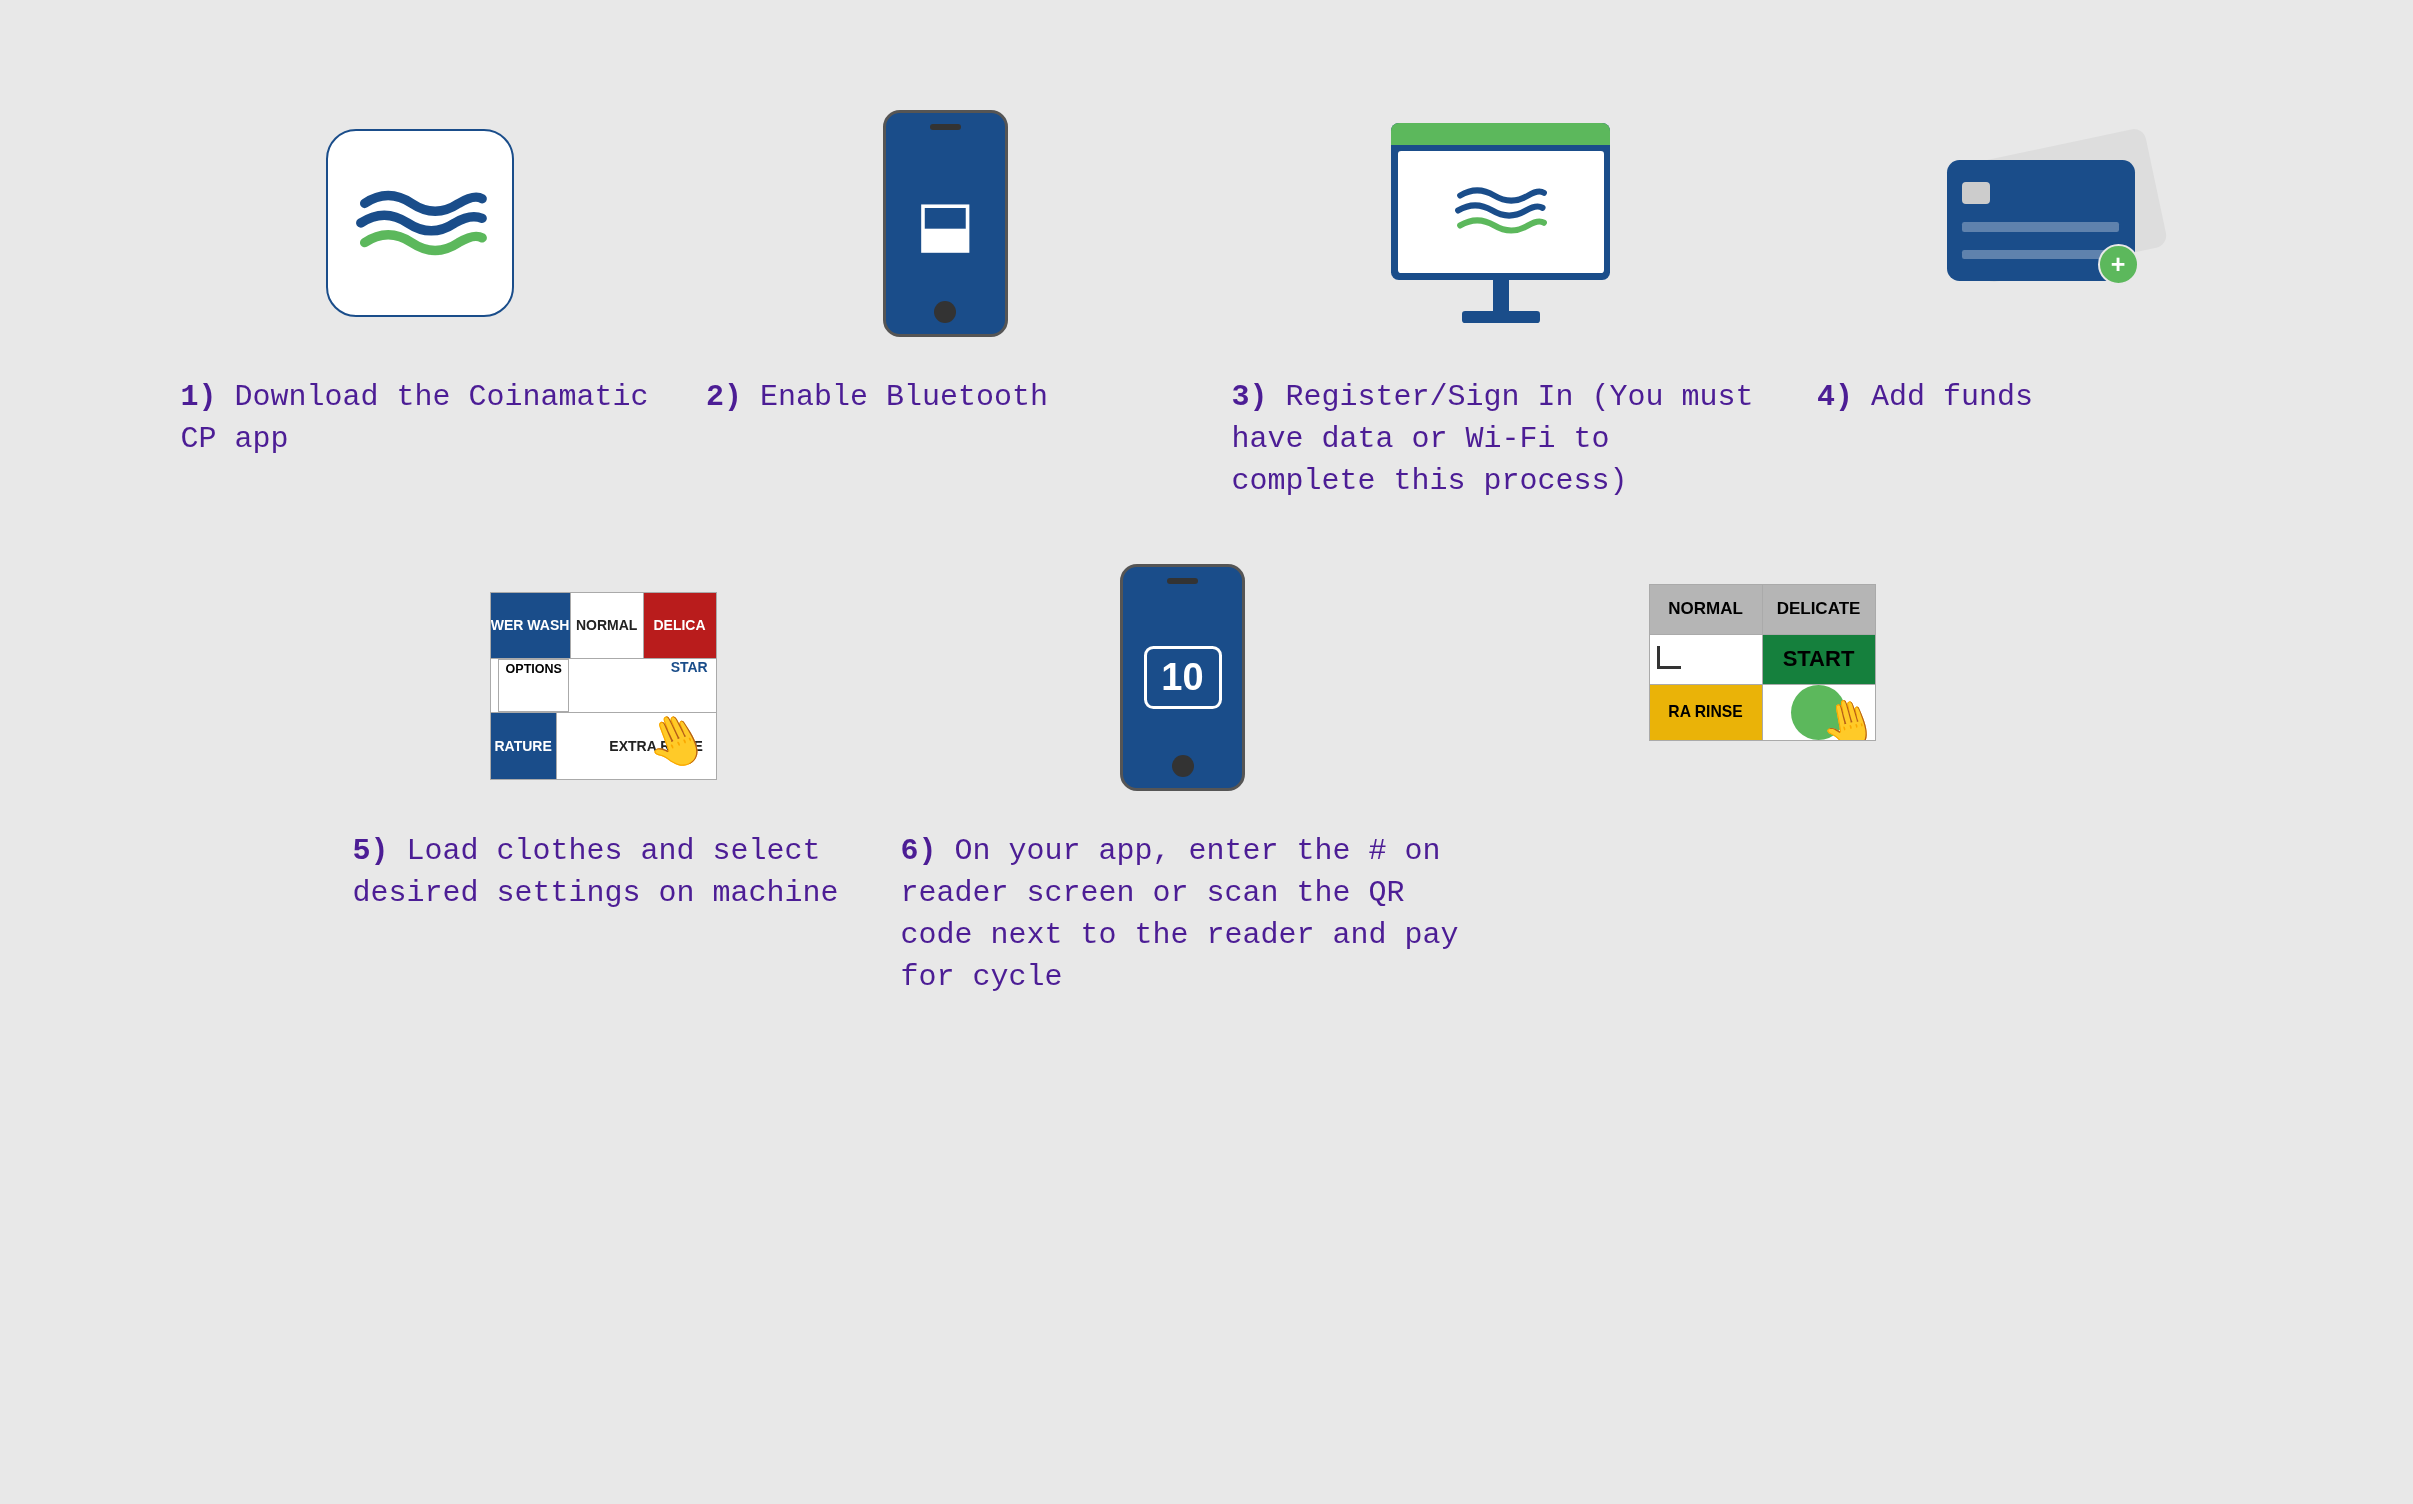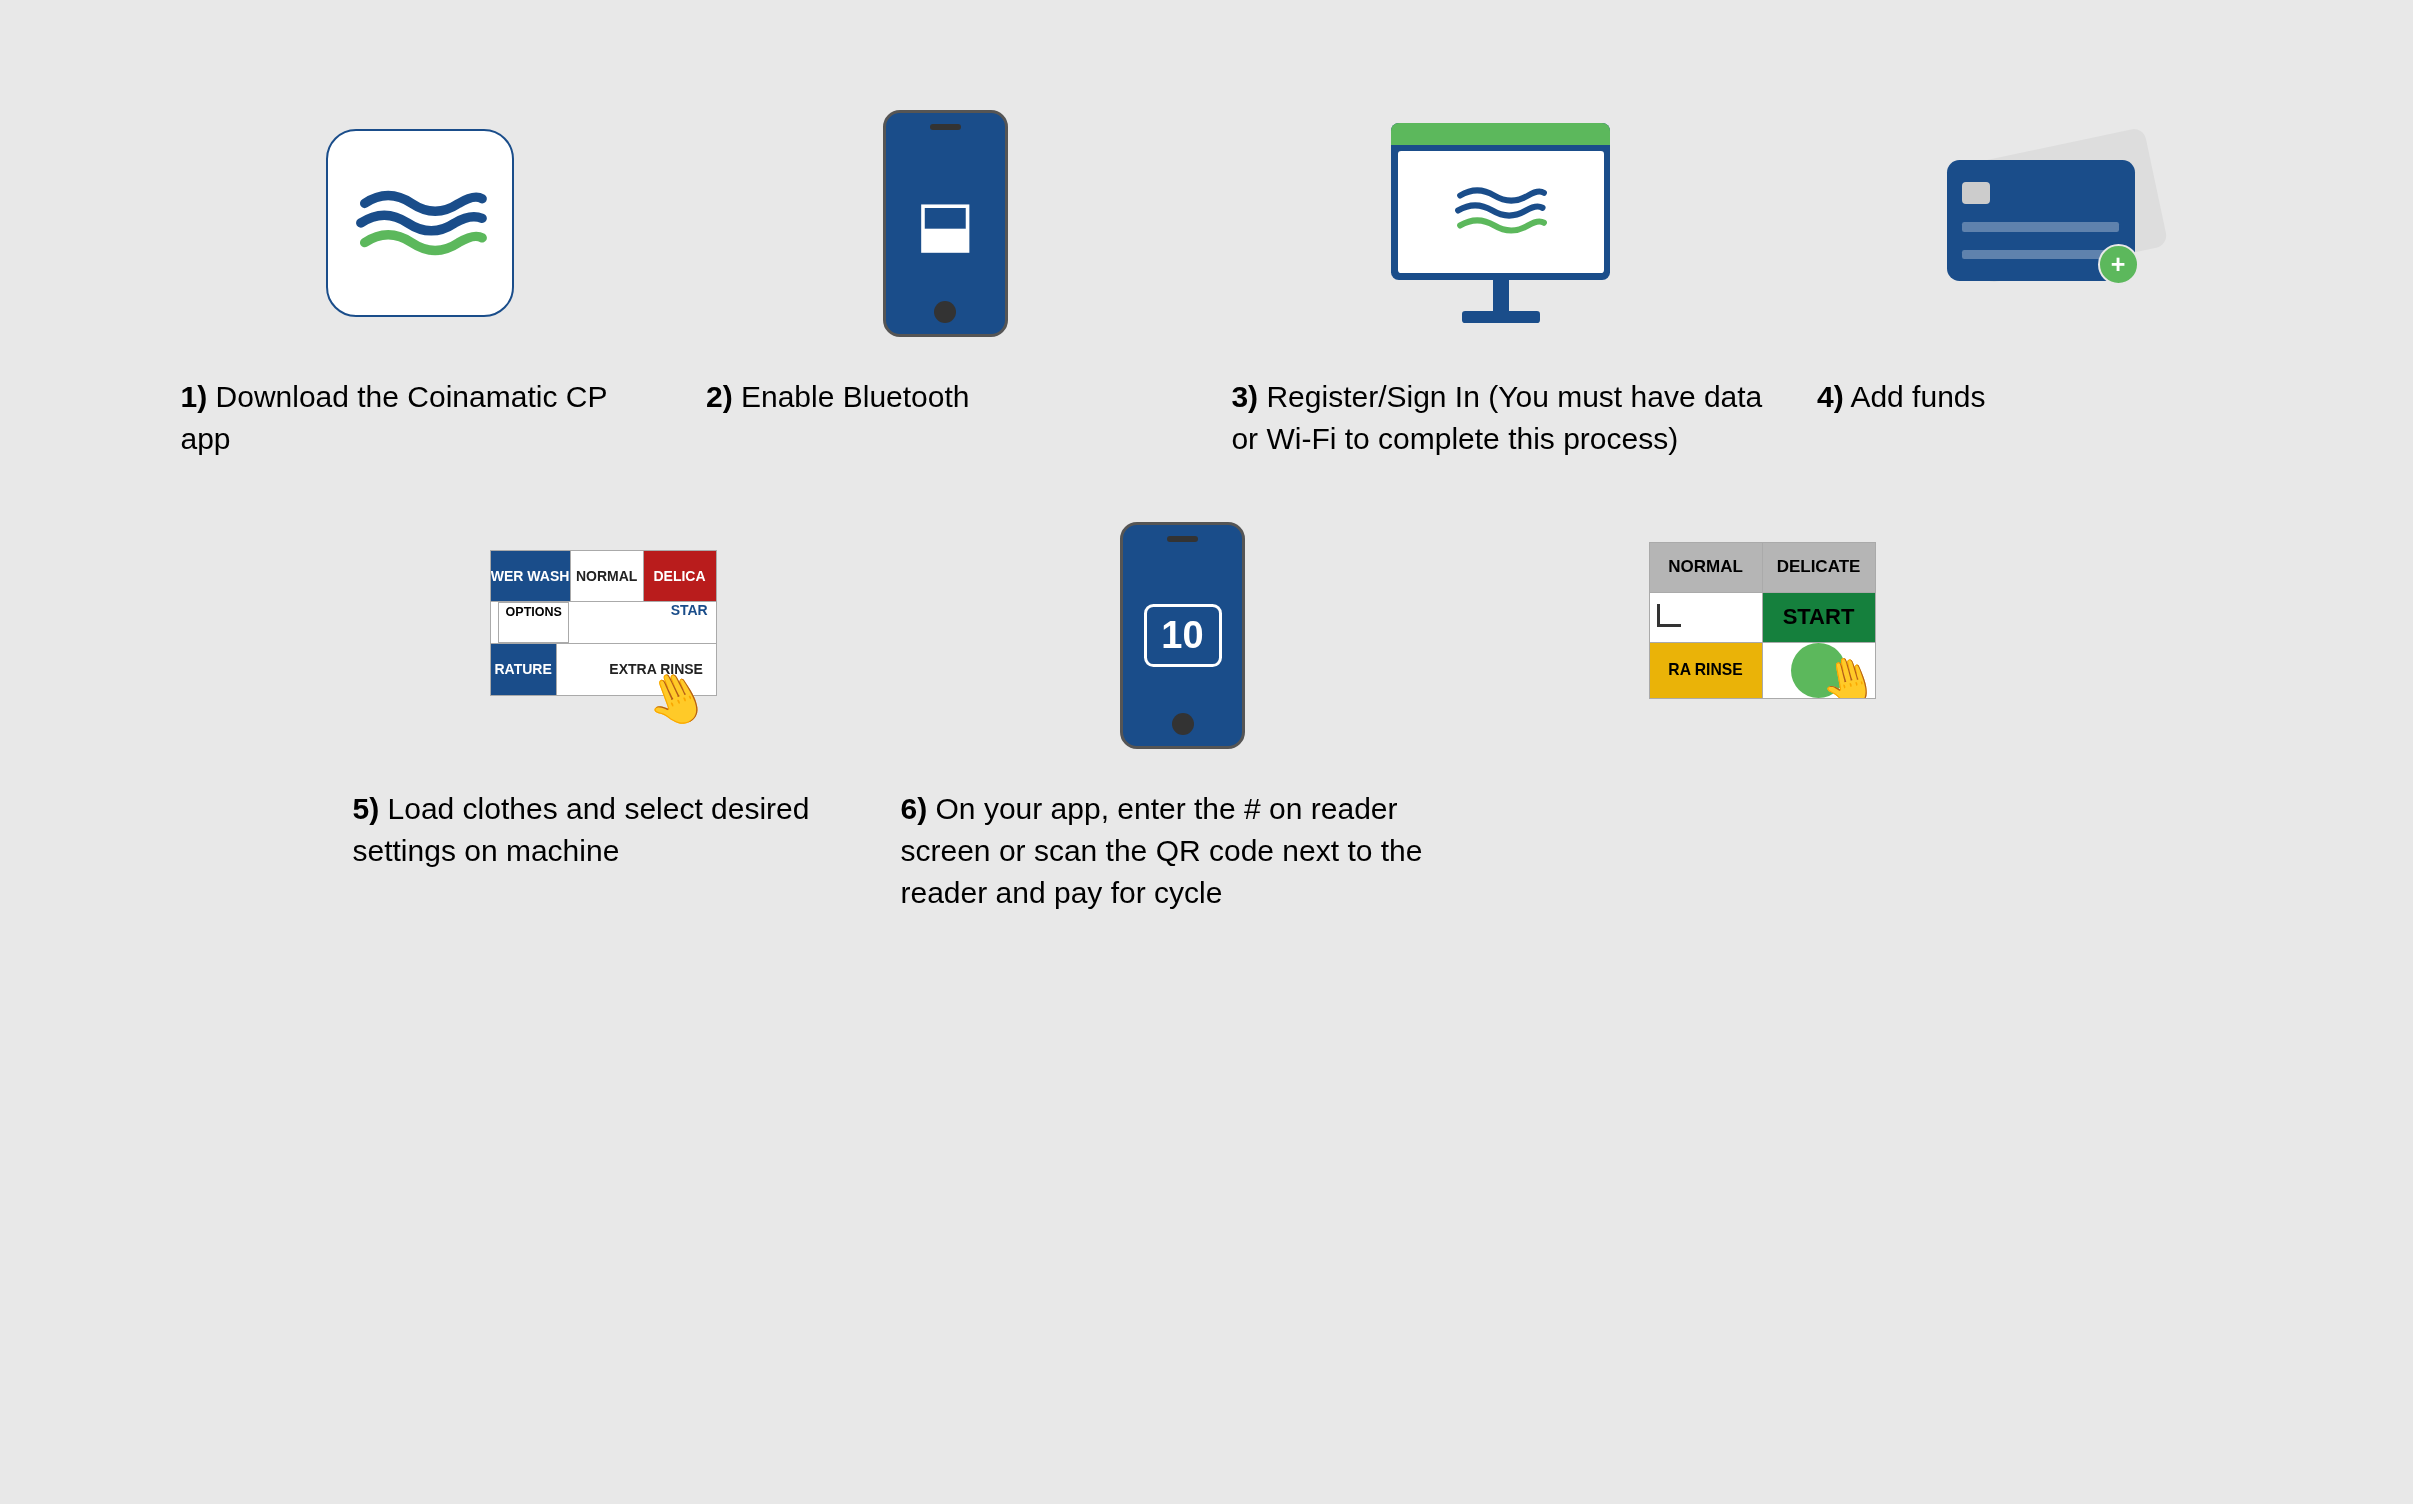"1) Download the Coinamatic CP" .step-text { color: #000000 -> #4c1d95; font-family: none -> Liberation Mono, monospace }
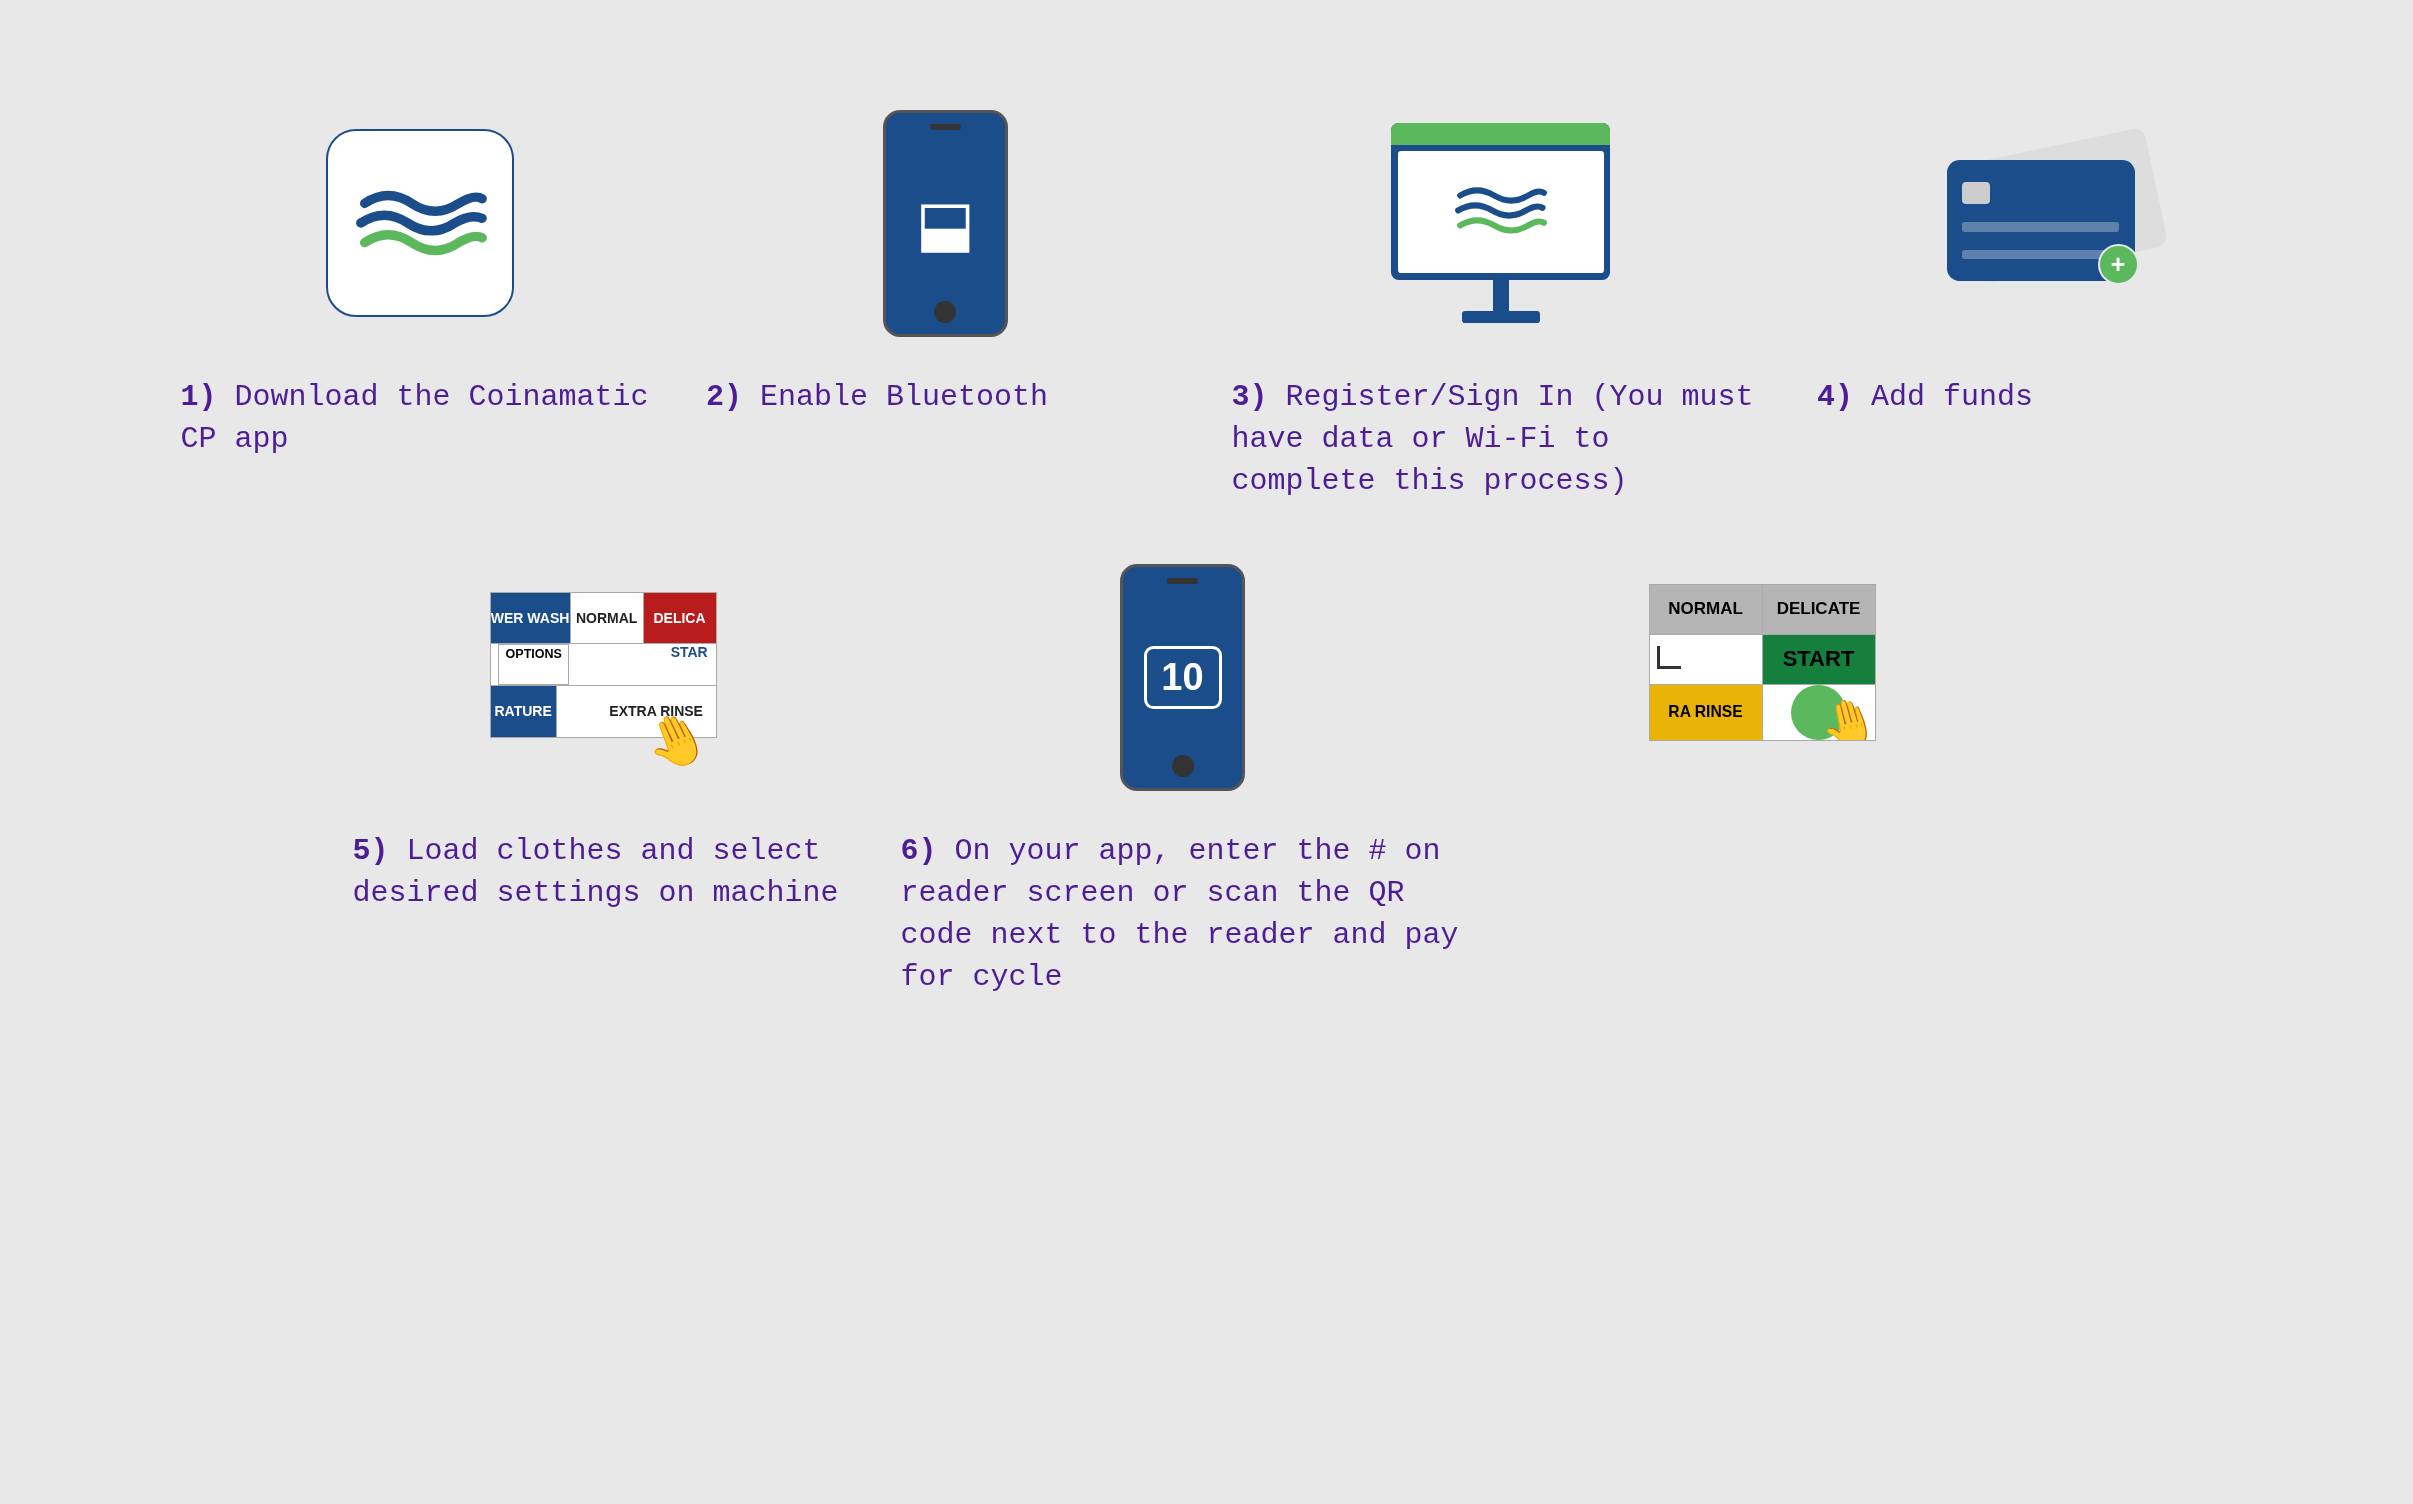"WER WASH" div { height: 146px -> 188px }
